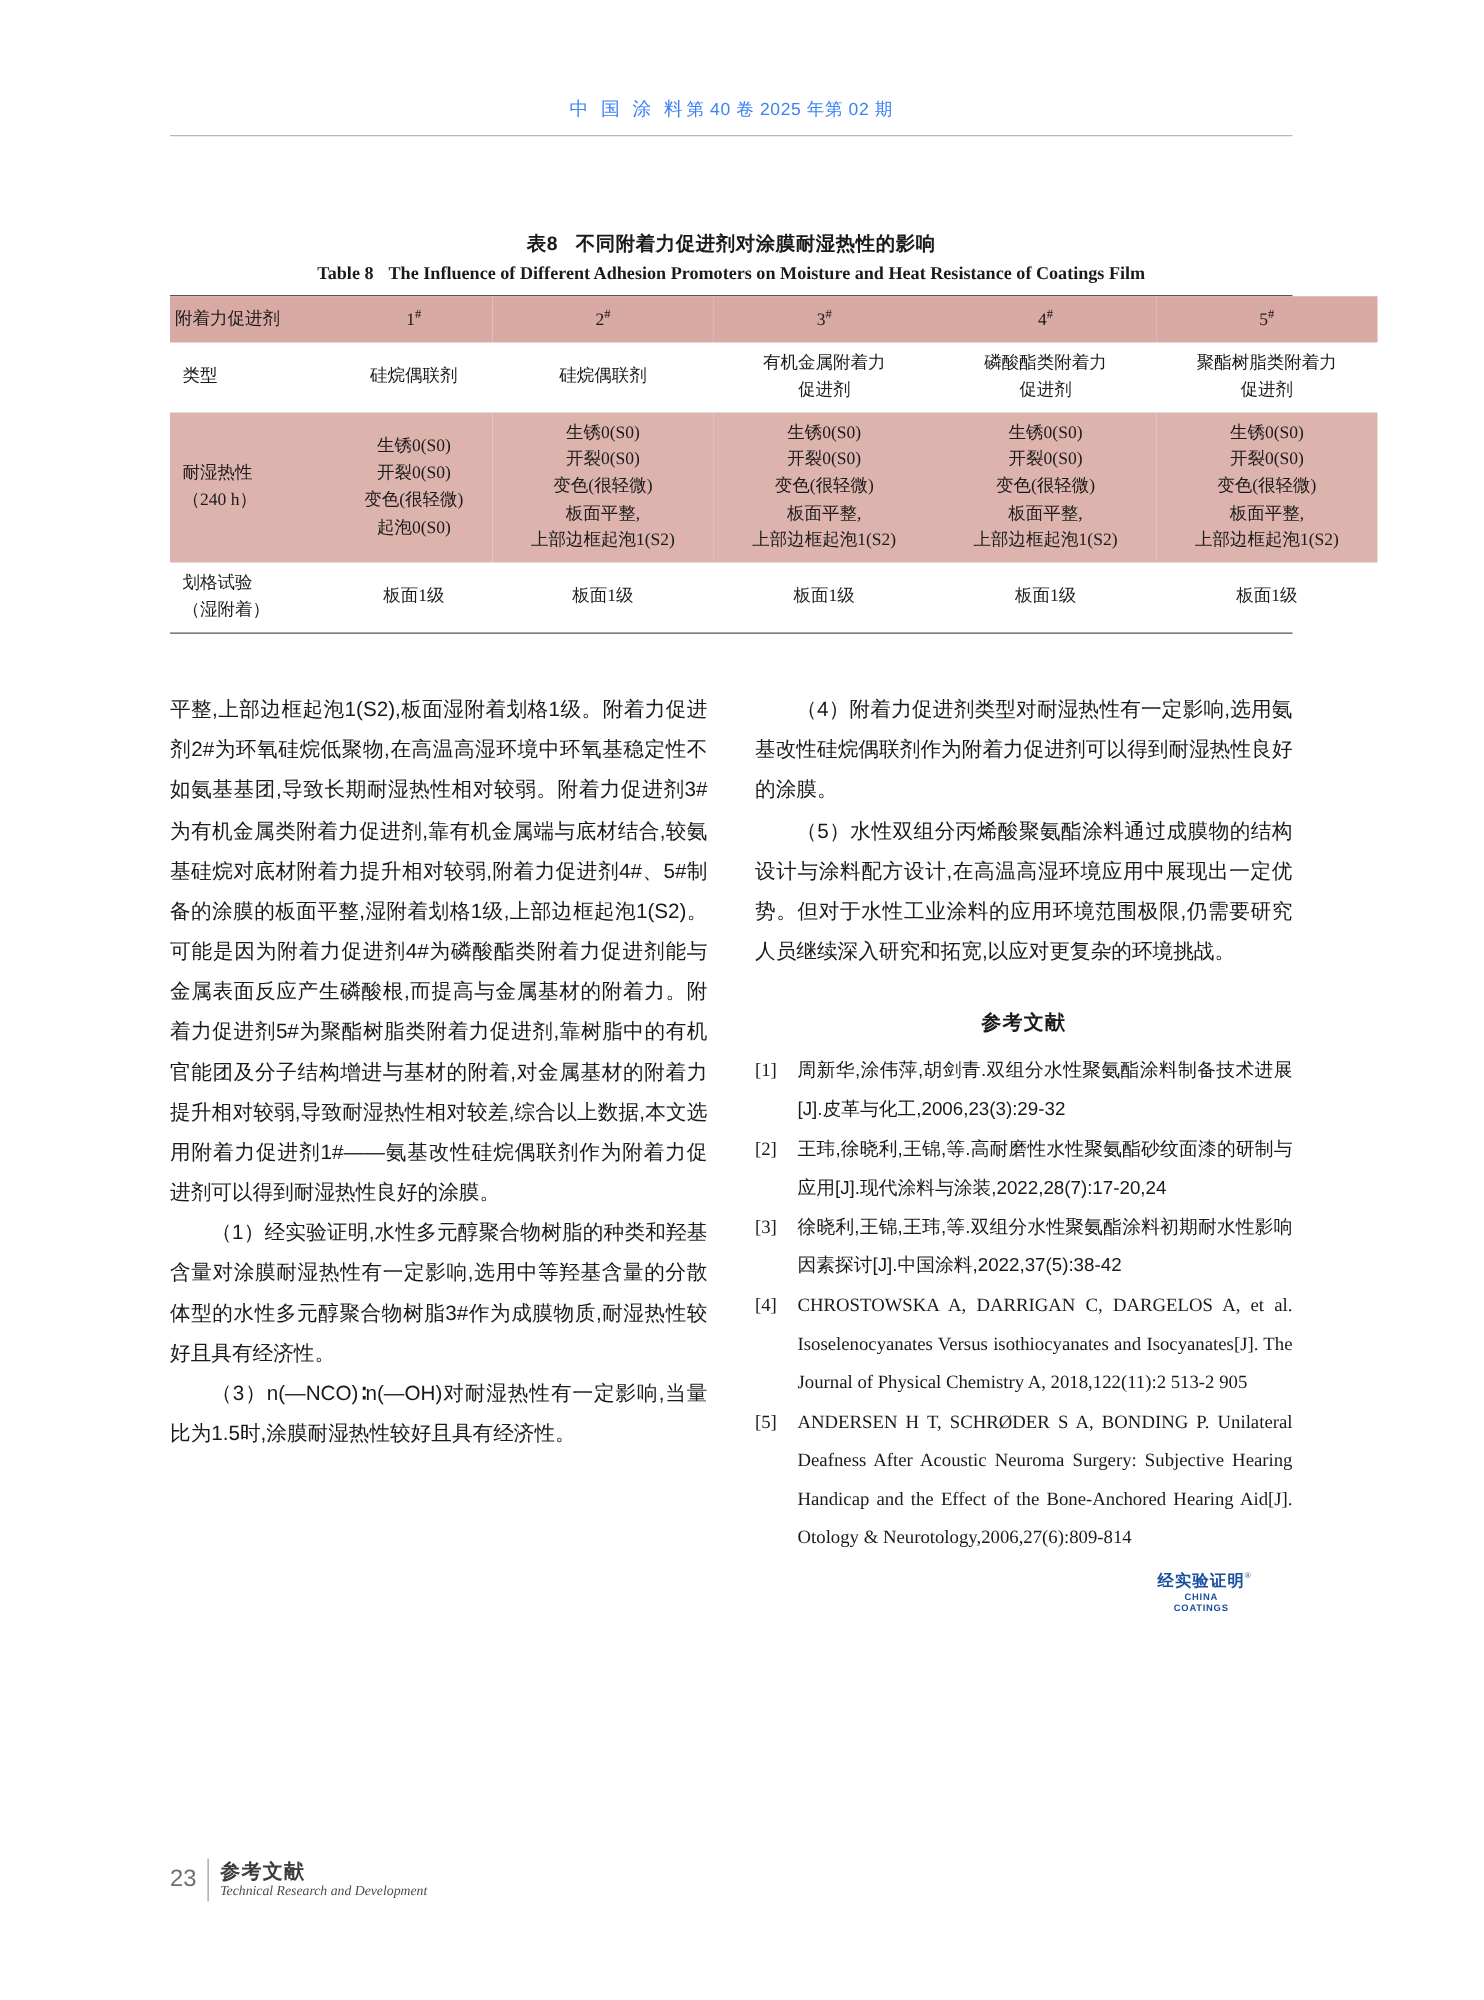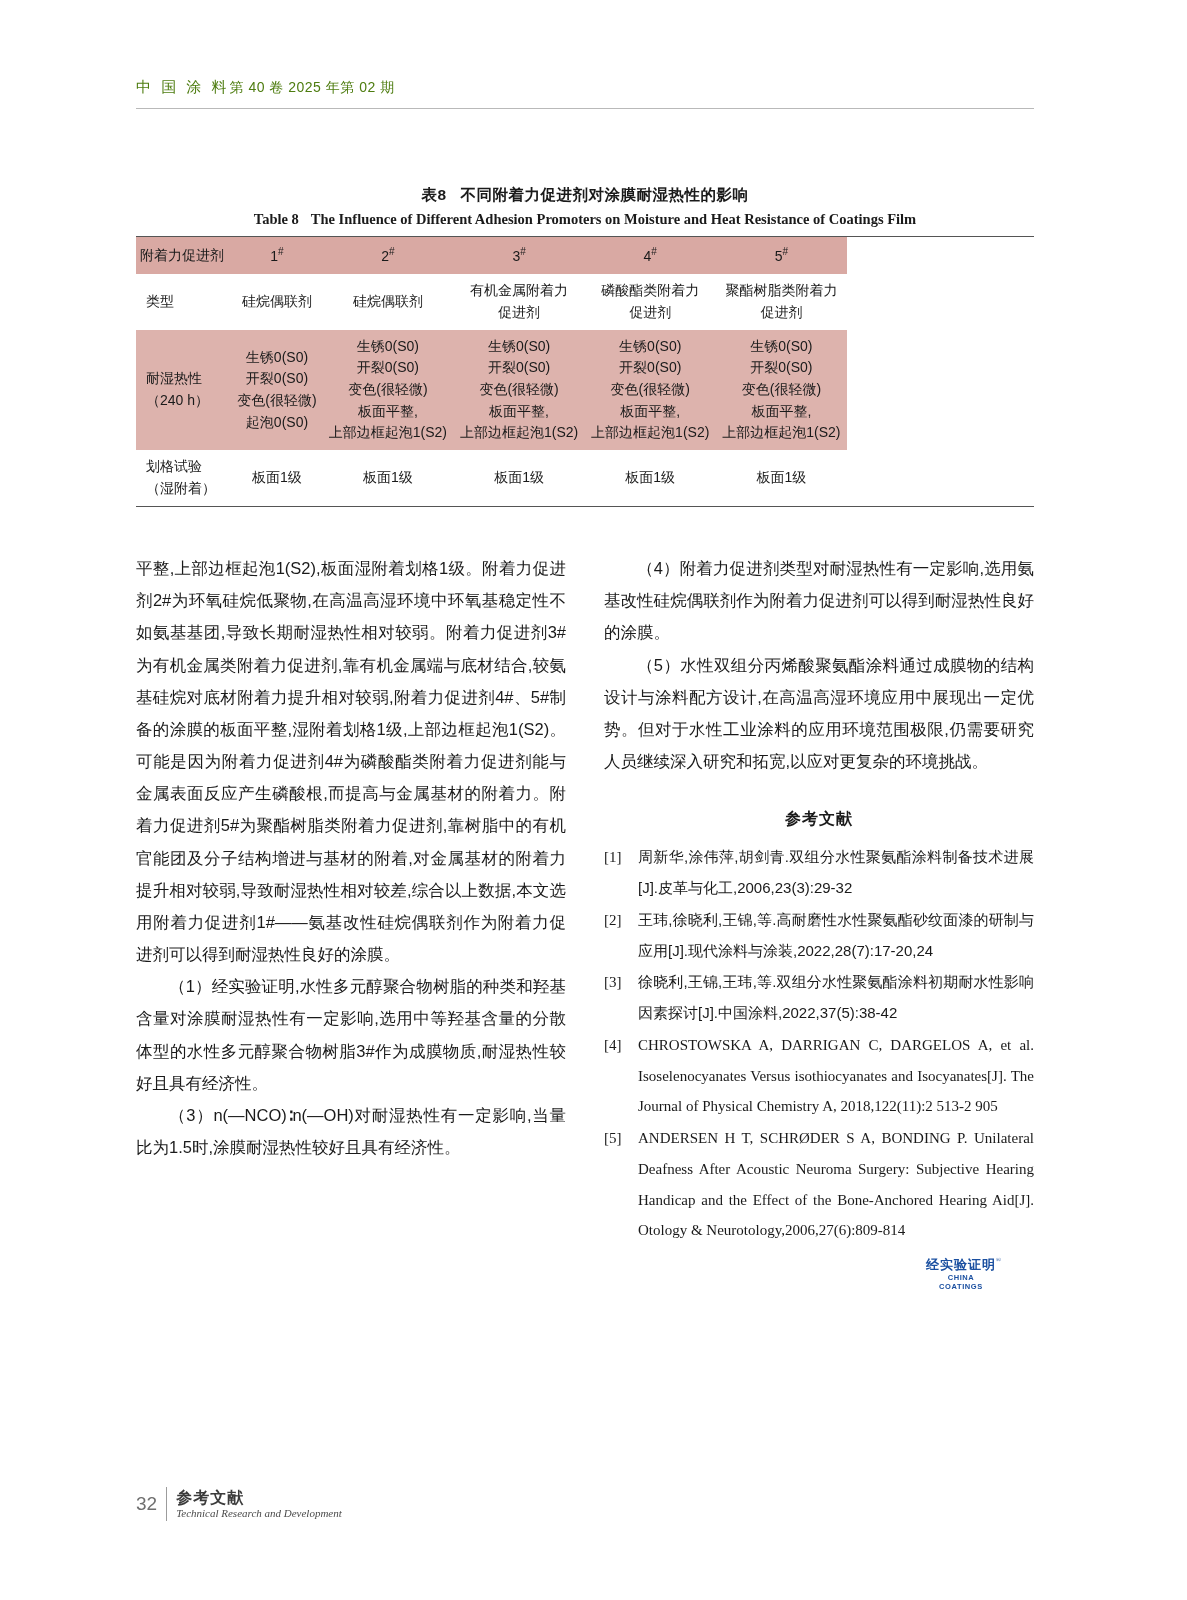"中 国 涂 料" .header { color: #4d7c0f -> #3b82f6; justify-content: flex-start -> center }
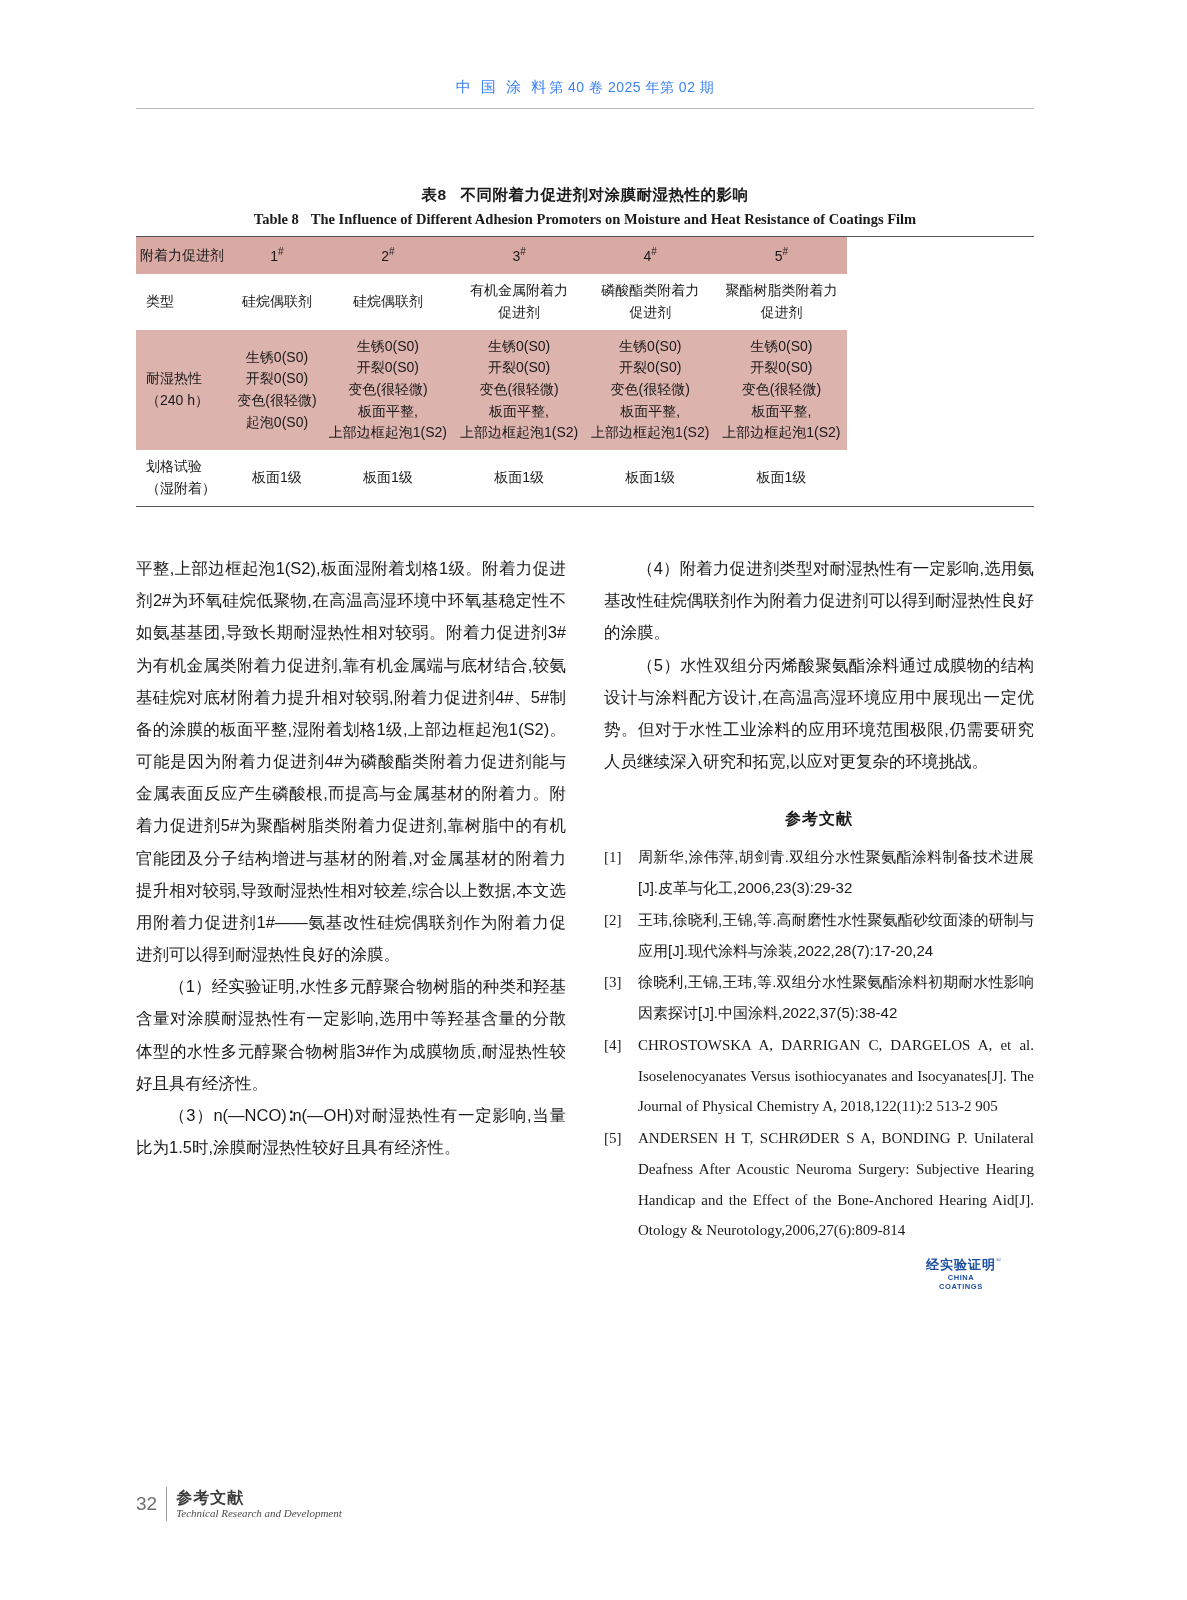"附着力促进剂" table.data { font-family: Liberation Sans, sans-serif -> Liberation Serif, serif; width: 711px -> 966px }
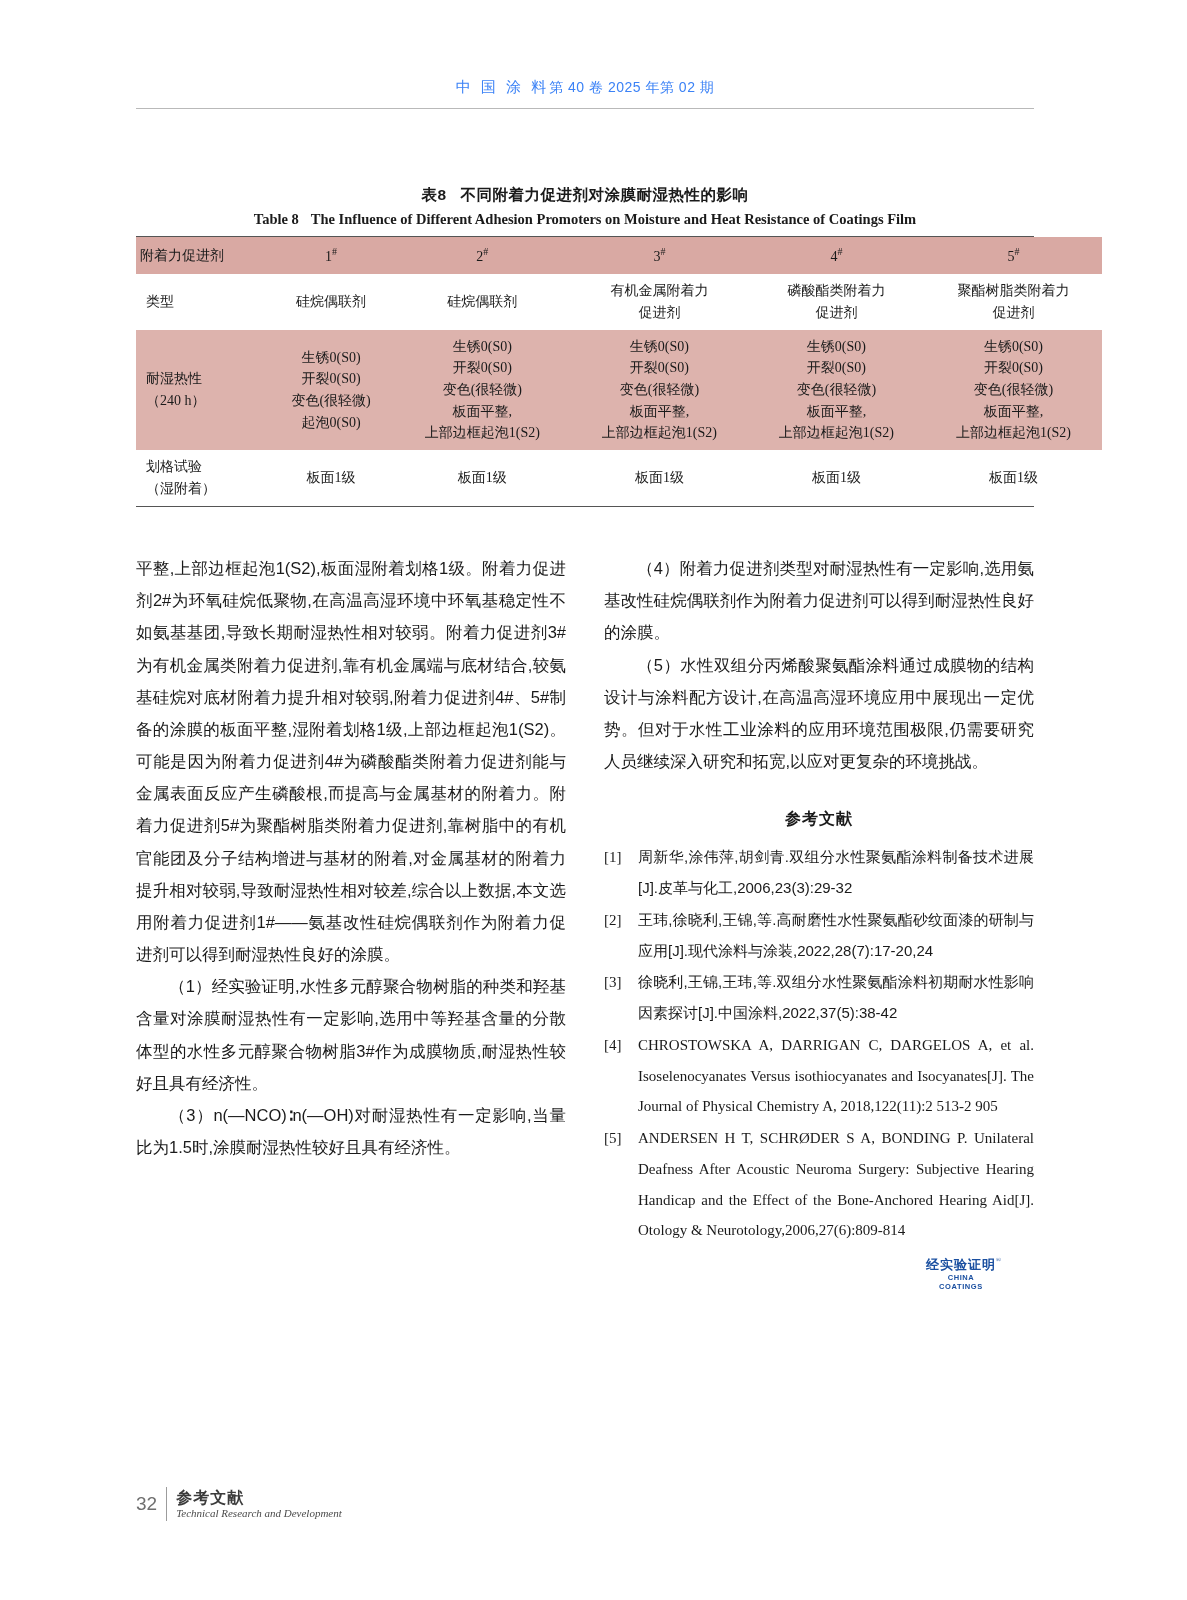"32" div.pgnum { text: 32 -> 23 }
